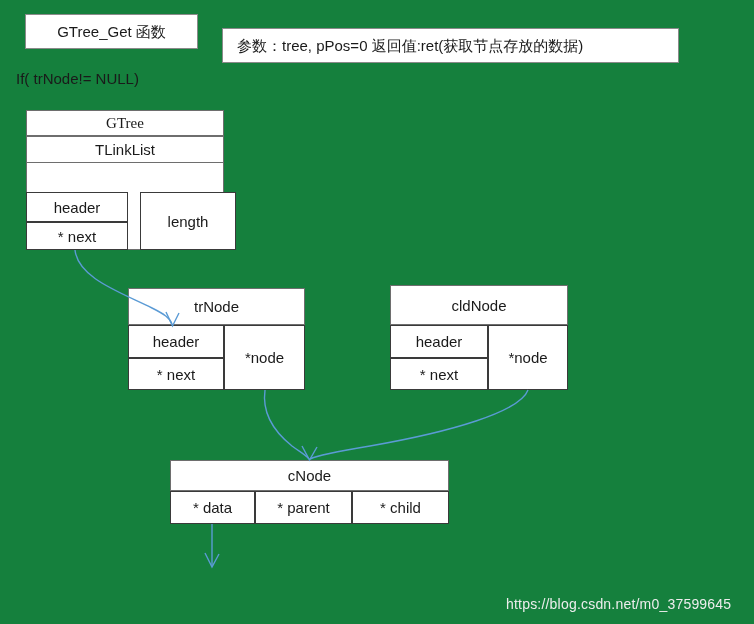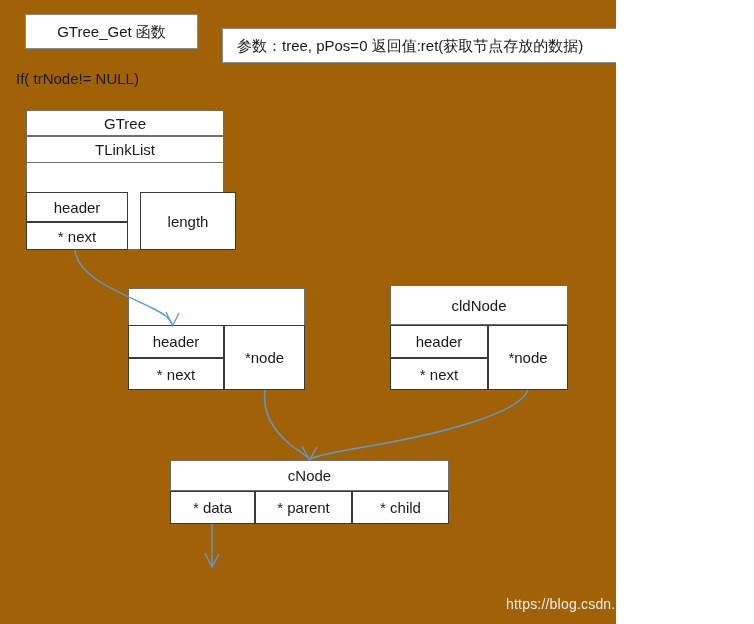"GTree_Get 函数" #canvas { background: #a16207 -> #15803d; width: 616px -> 754px }
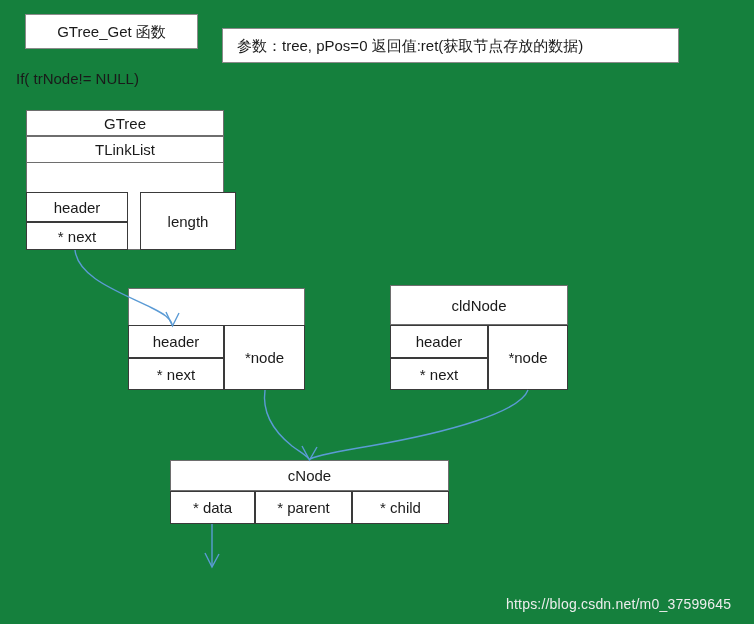"GTree" div.cell { font-family: none -> Liberation Serif, serif }
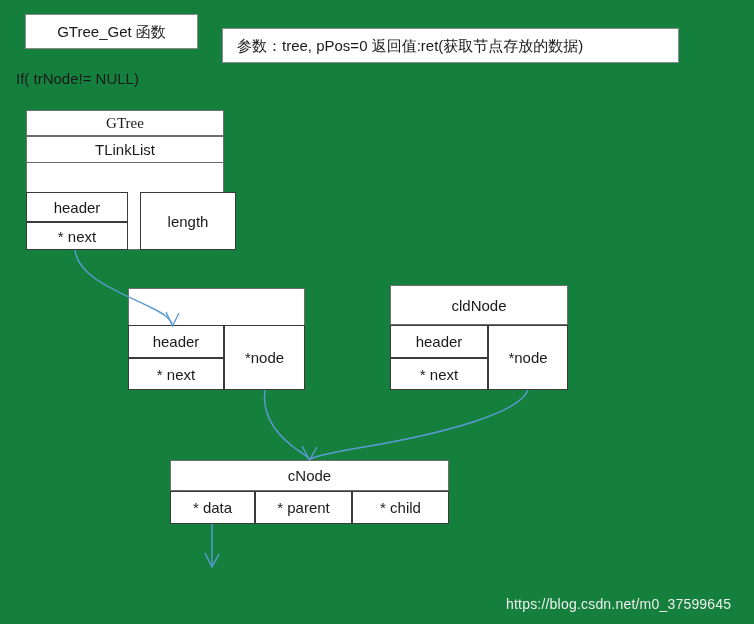"trNode" div.cell { html: none -> <div> <span>trNode</span> </div> }
